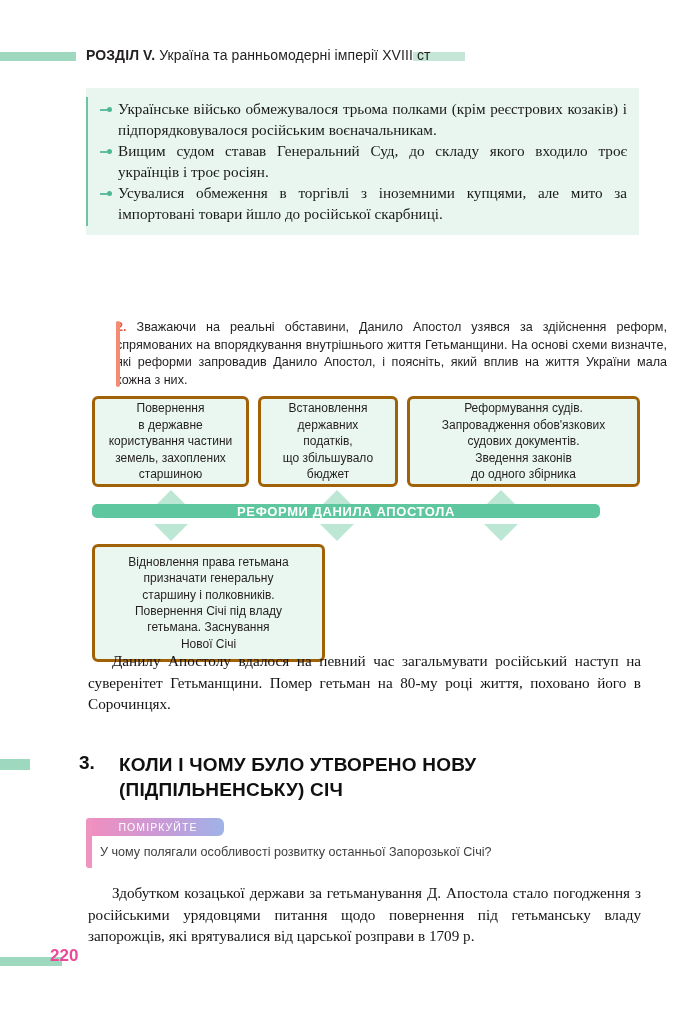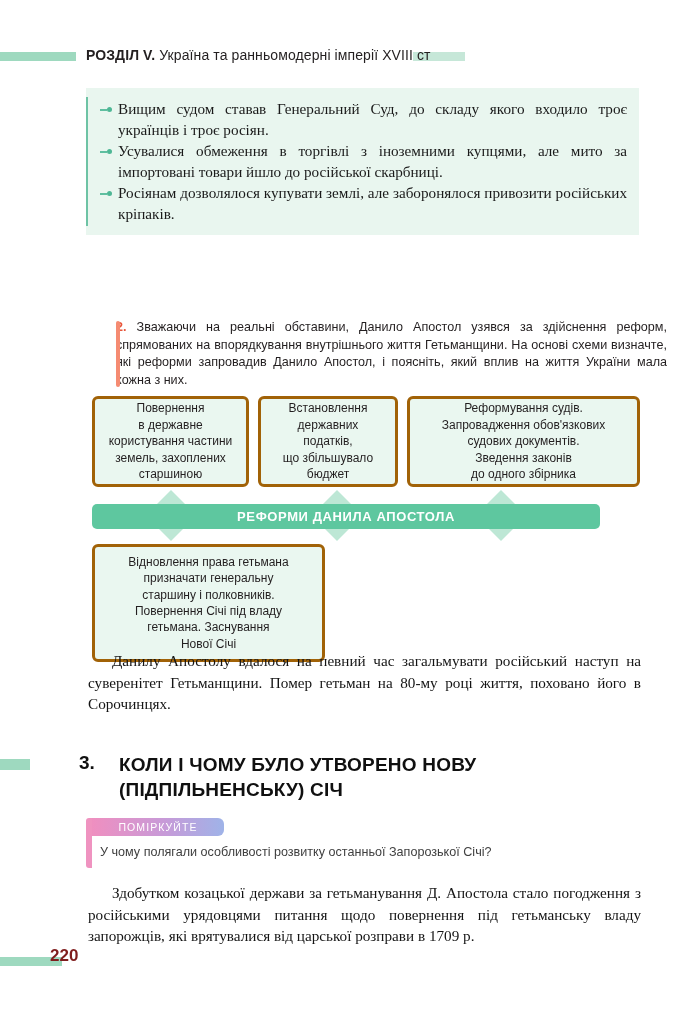"Українське військо обмежувалося трьома" li { html: none -> <li> <span> <span></span> <span></span> </span> <span>Українське військо обмежувалося трьома полками (крім реєстрових козаків) і підпорядковувалося російським воєначальникам.</span> </li> }
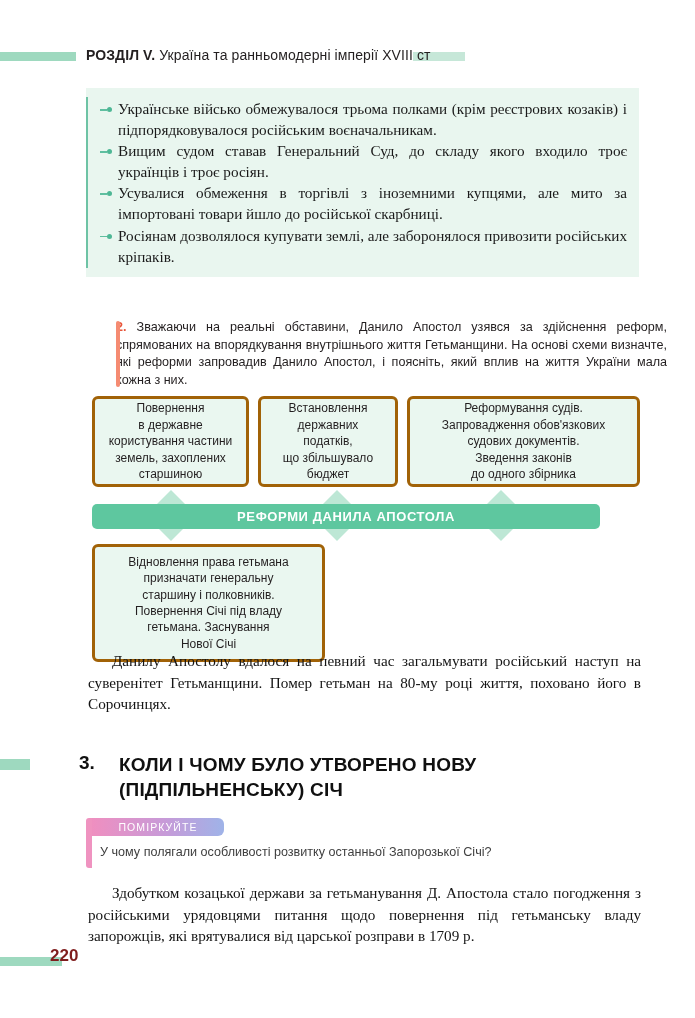"Росіянам дозволялося купувати землі, але" li { html: <li> <span> <span></span> <span></span> </span> <span>Росіянам дозволялося купувати землі, але заборонялося привозити російських кріпаків.</span> </li> -> none }
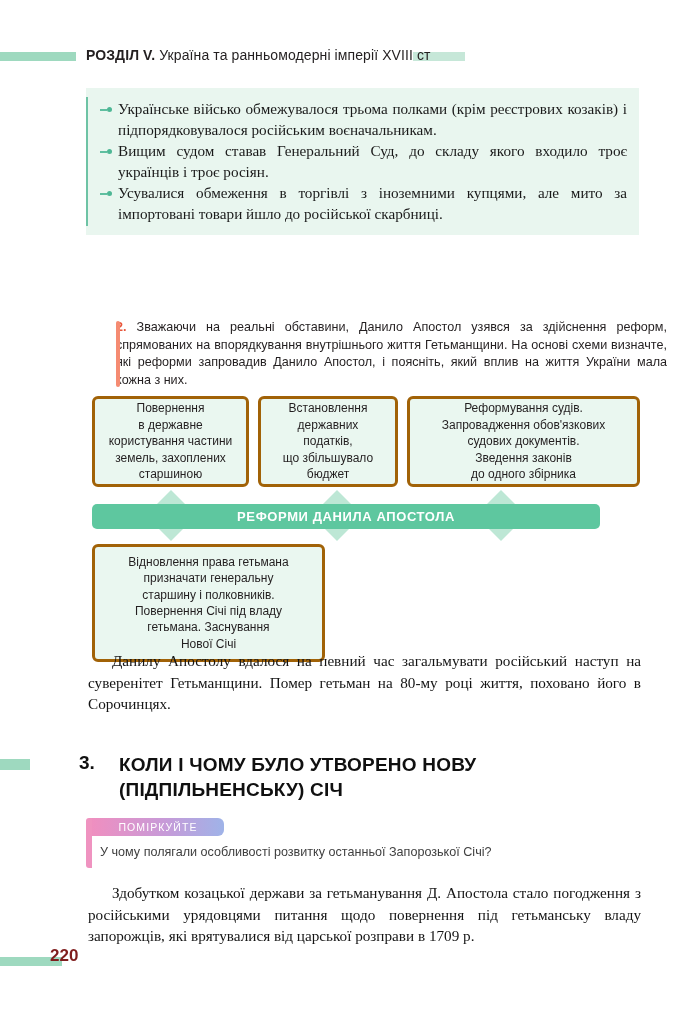"РЕФОРМИ ДАНИЛА АПОСТОЛА" .banner { height: 25px -> 14px }
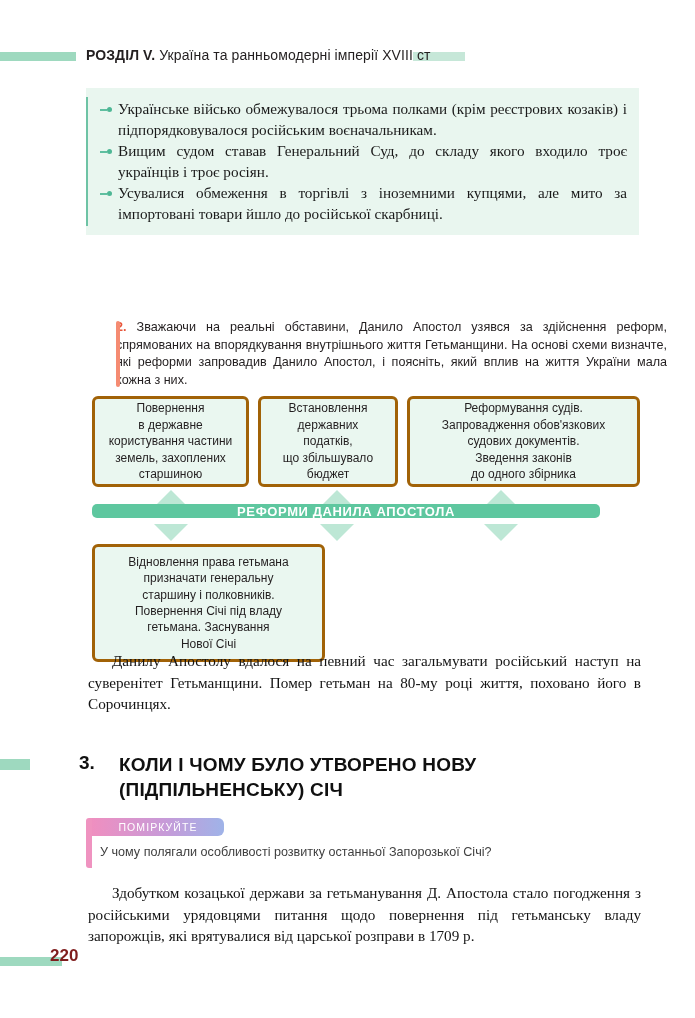"220" .page-number { color: #7f1d1d -> #ec4899 }
